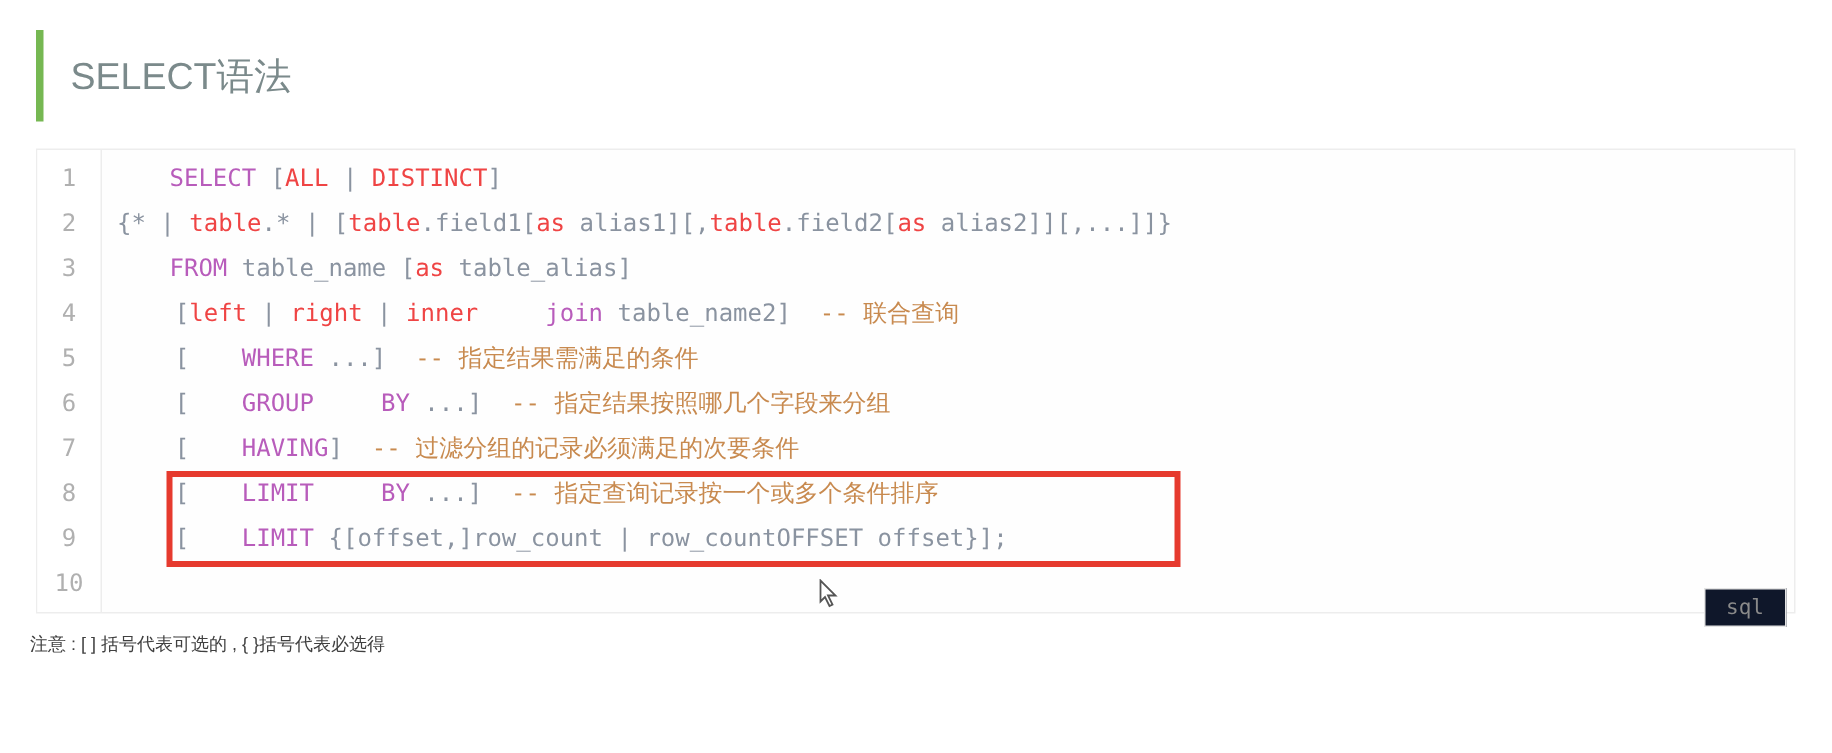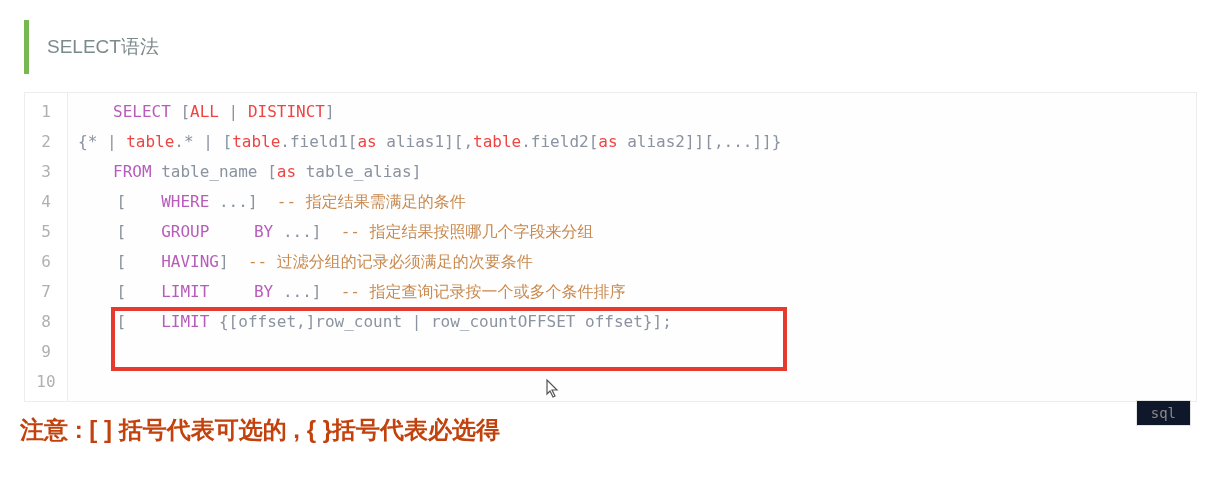"SELECT语法" .quote-box { font-size: 19px -> 25px }
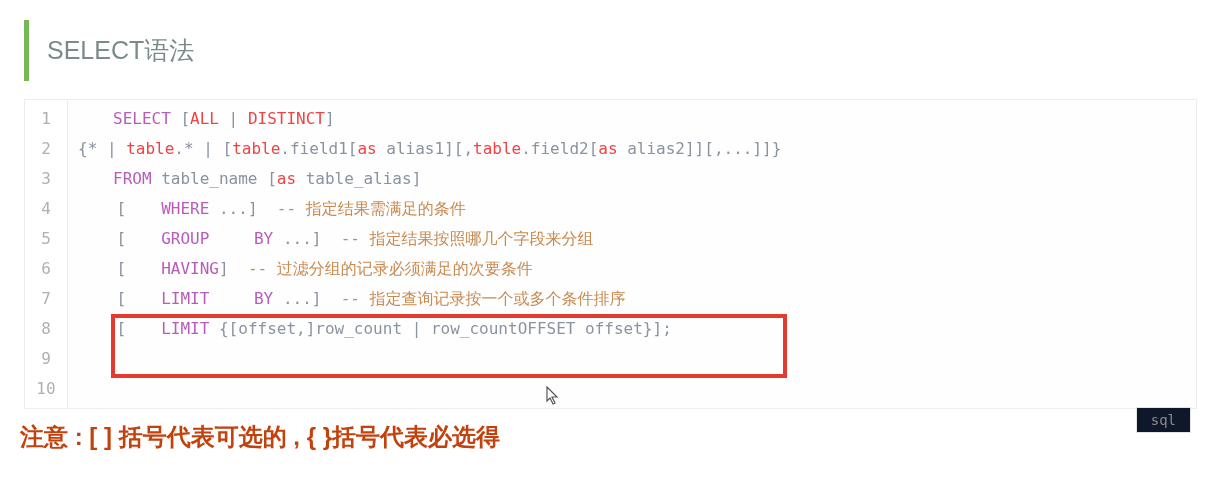"[left | right | inner" div.line { html: none -> <div><span> [</span><span>left</span><span> | </span><span>right</span><span> | </span><span>inner</span><span> </span><span>join</span><span> </span><span>table_name2</span><span>] </span><span>-- 联合查询</span></div> }
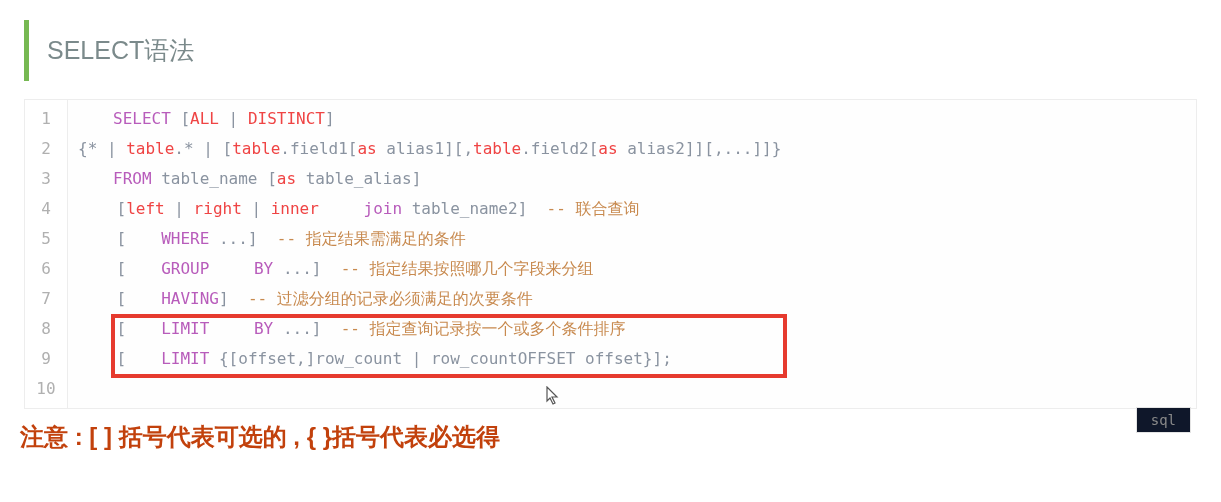"注意 : [ ] 括号代表可选的" .footer-note { color: #c2410c -> #404040; font-size: 24px -> 12px; font-weight: 700 -> 400 }
